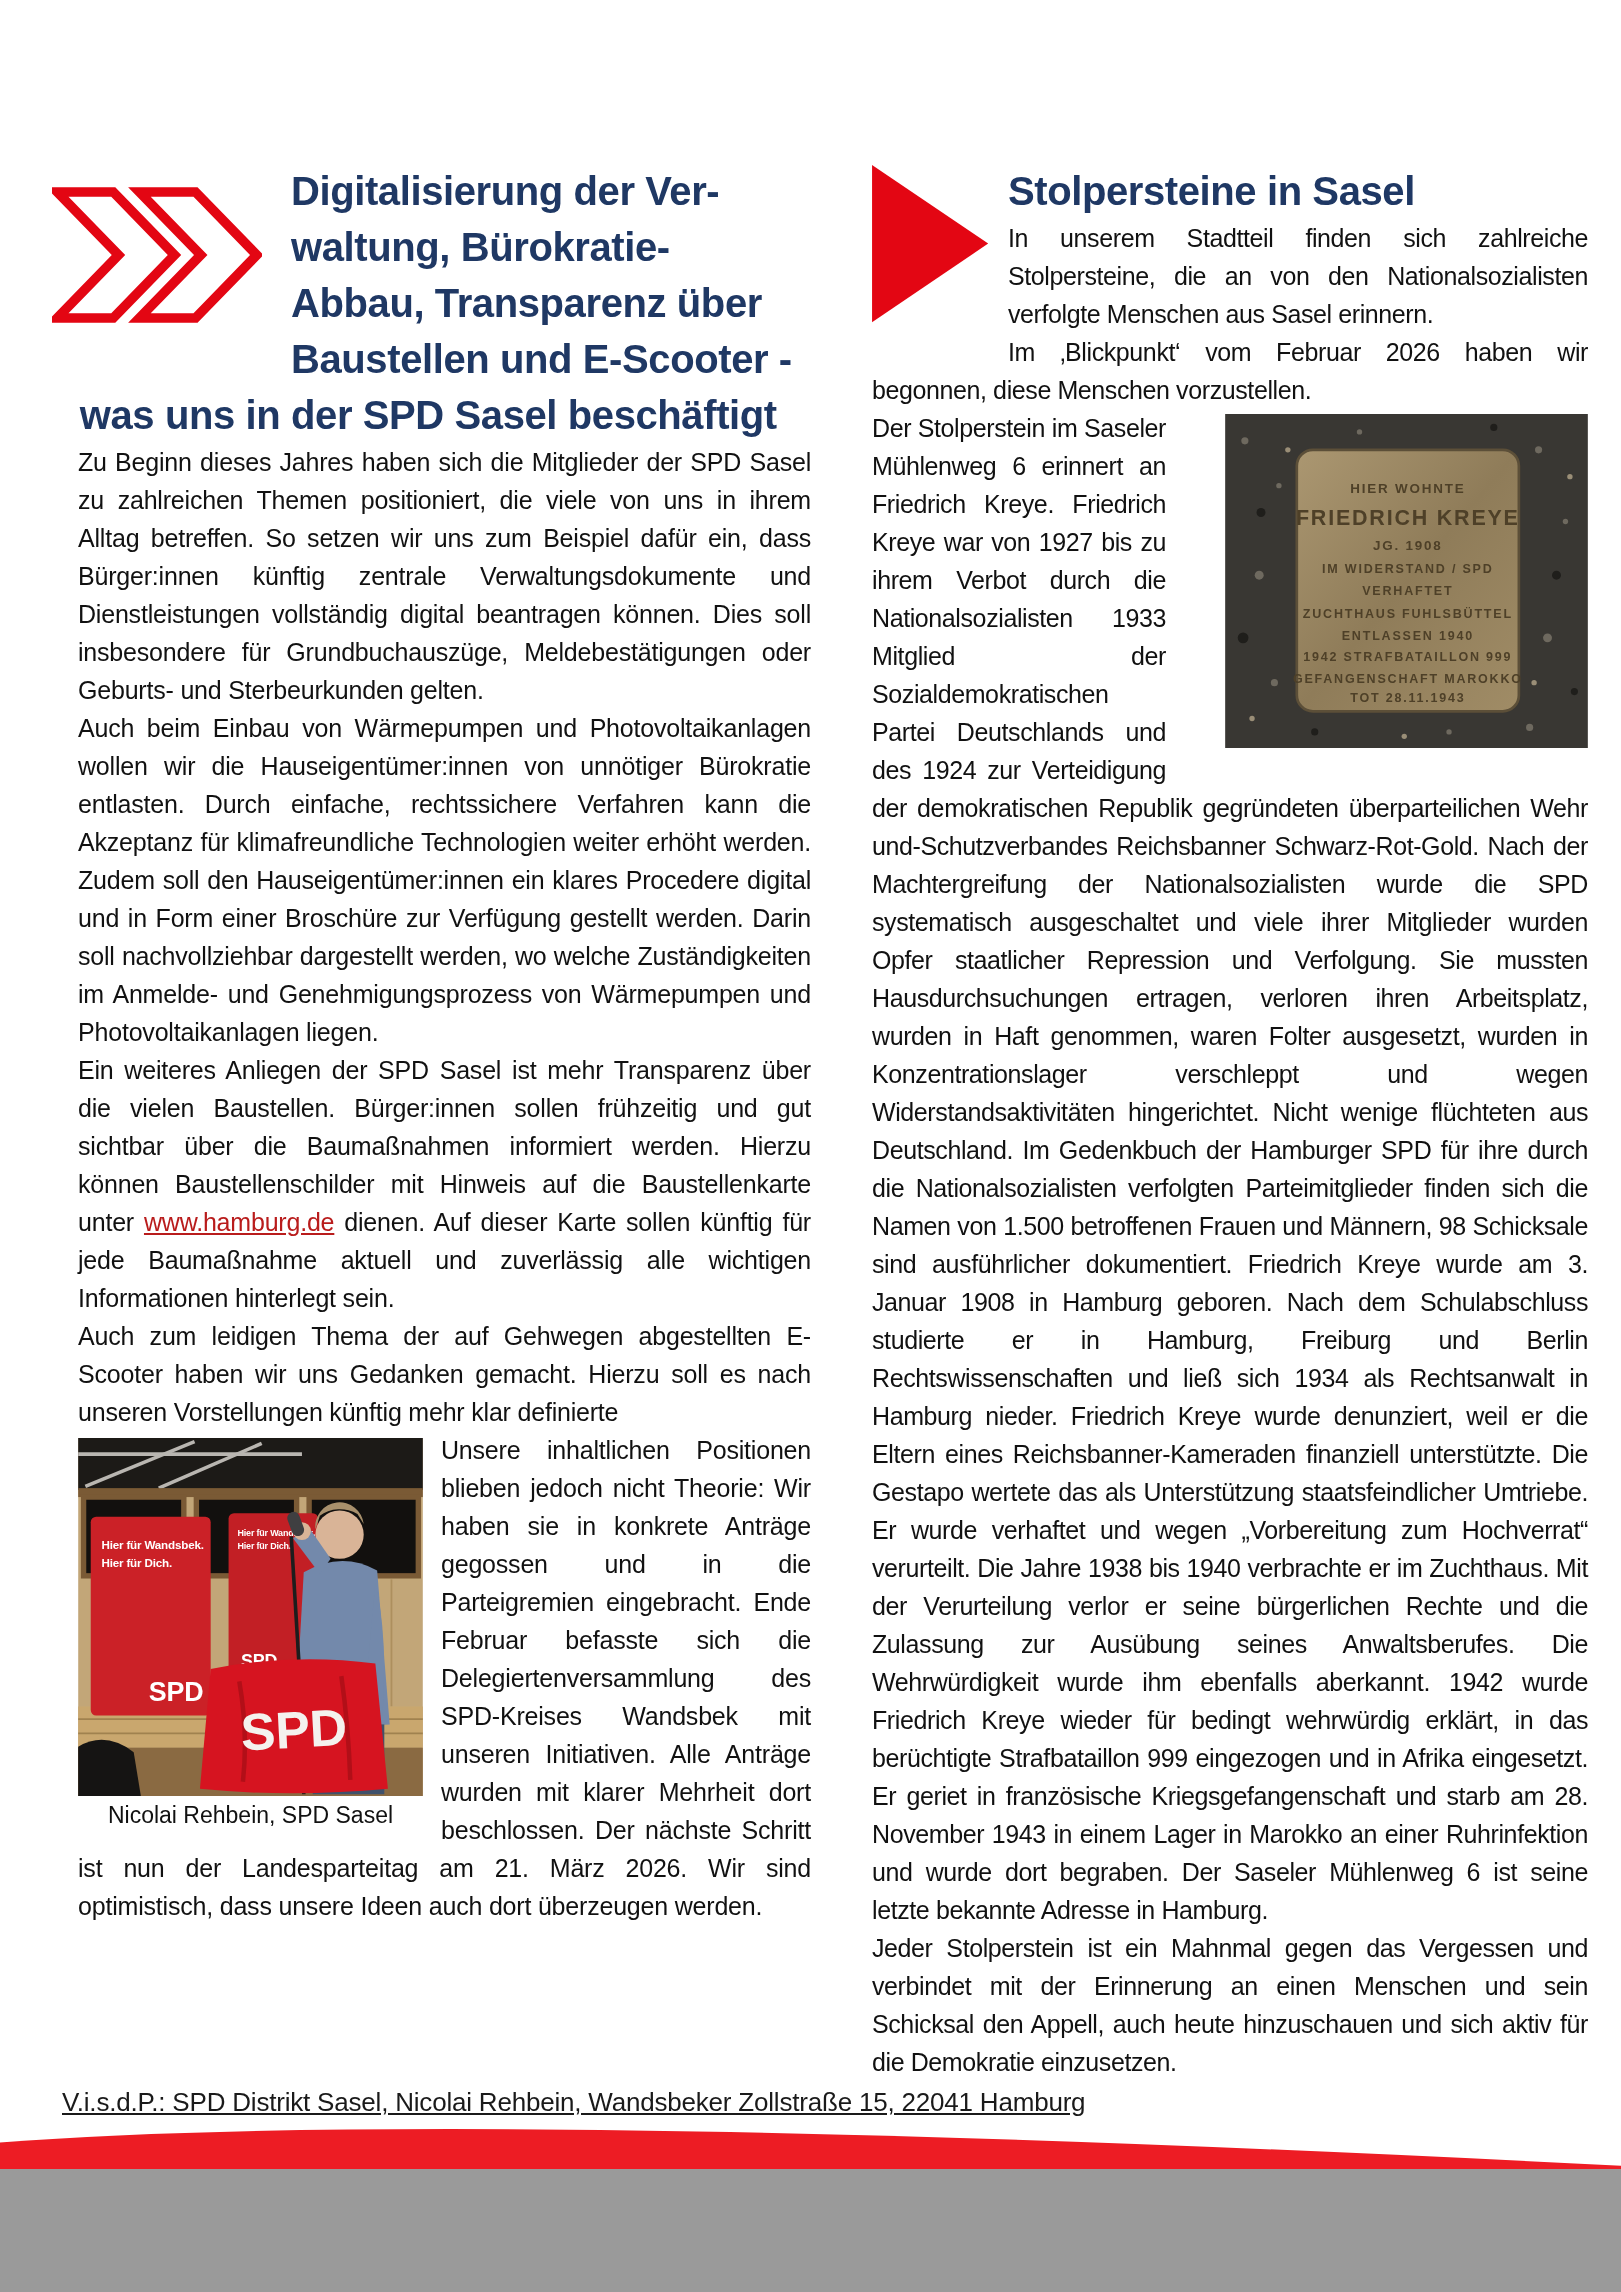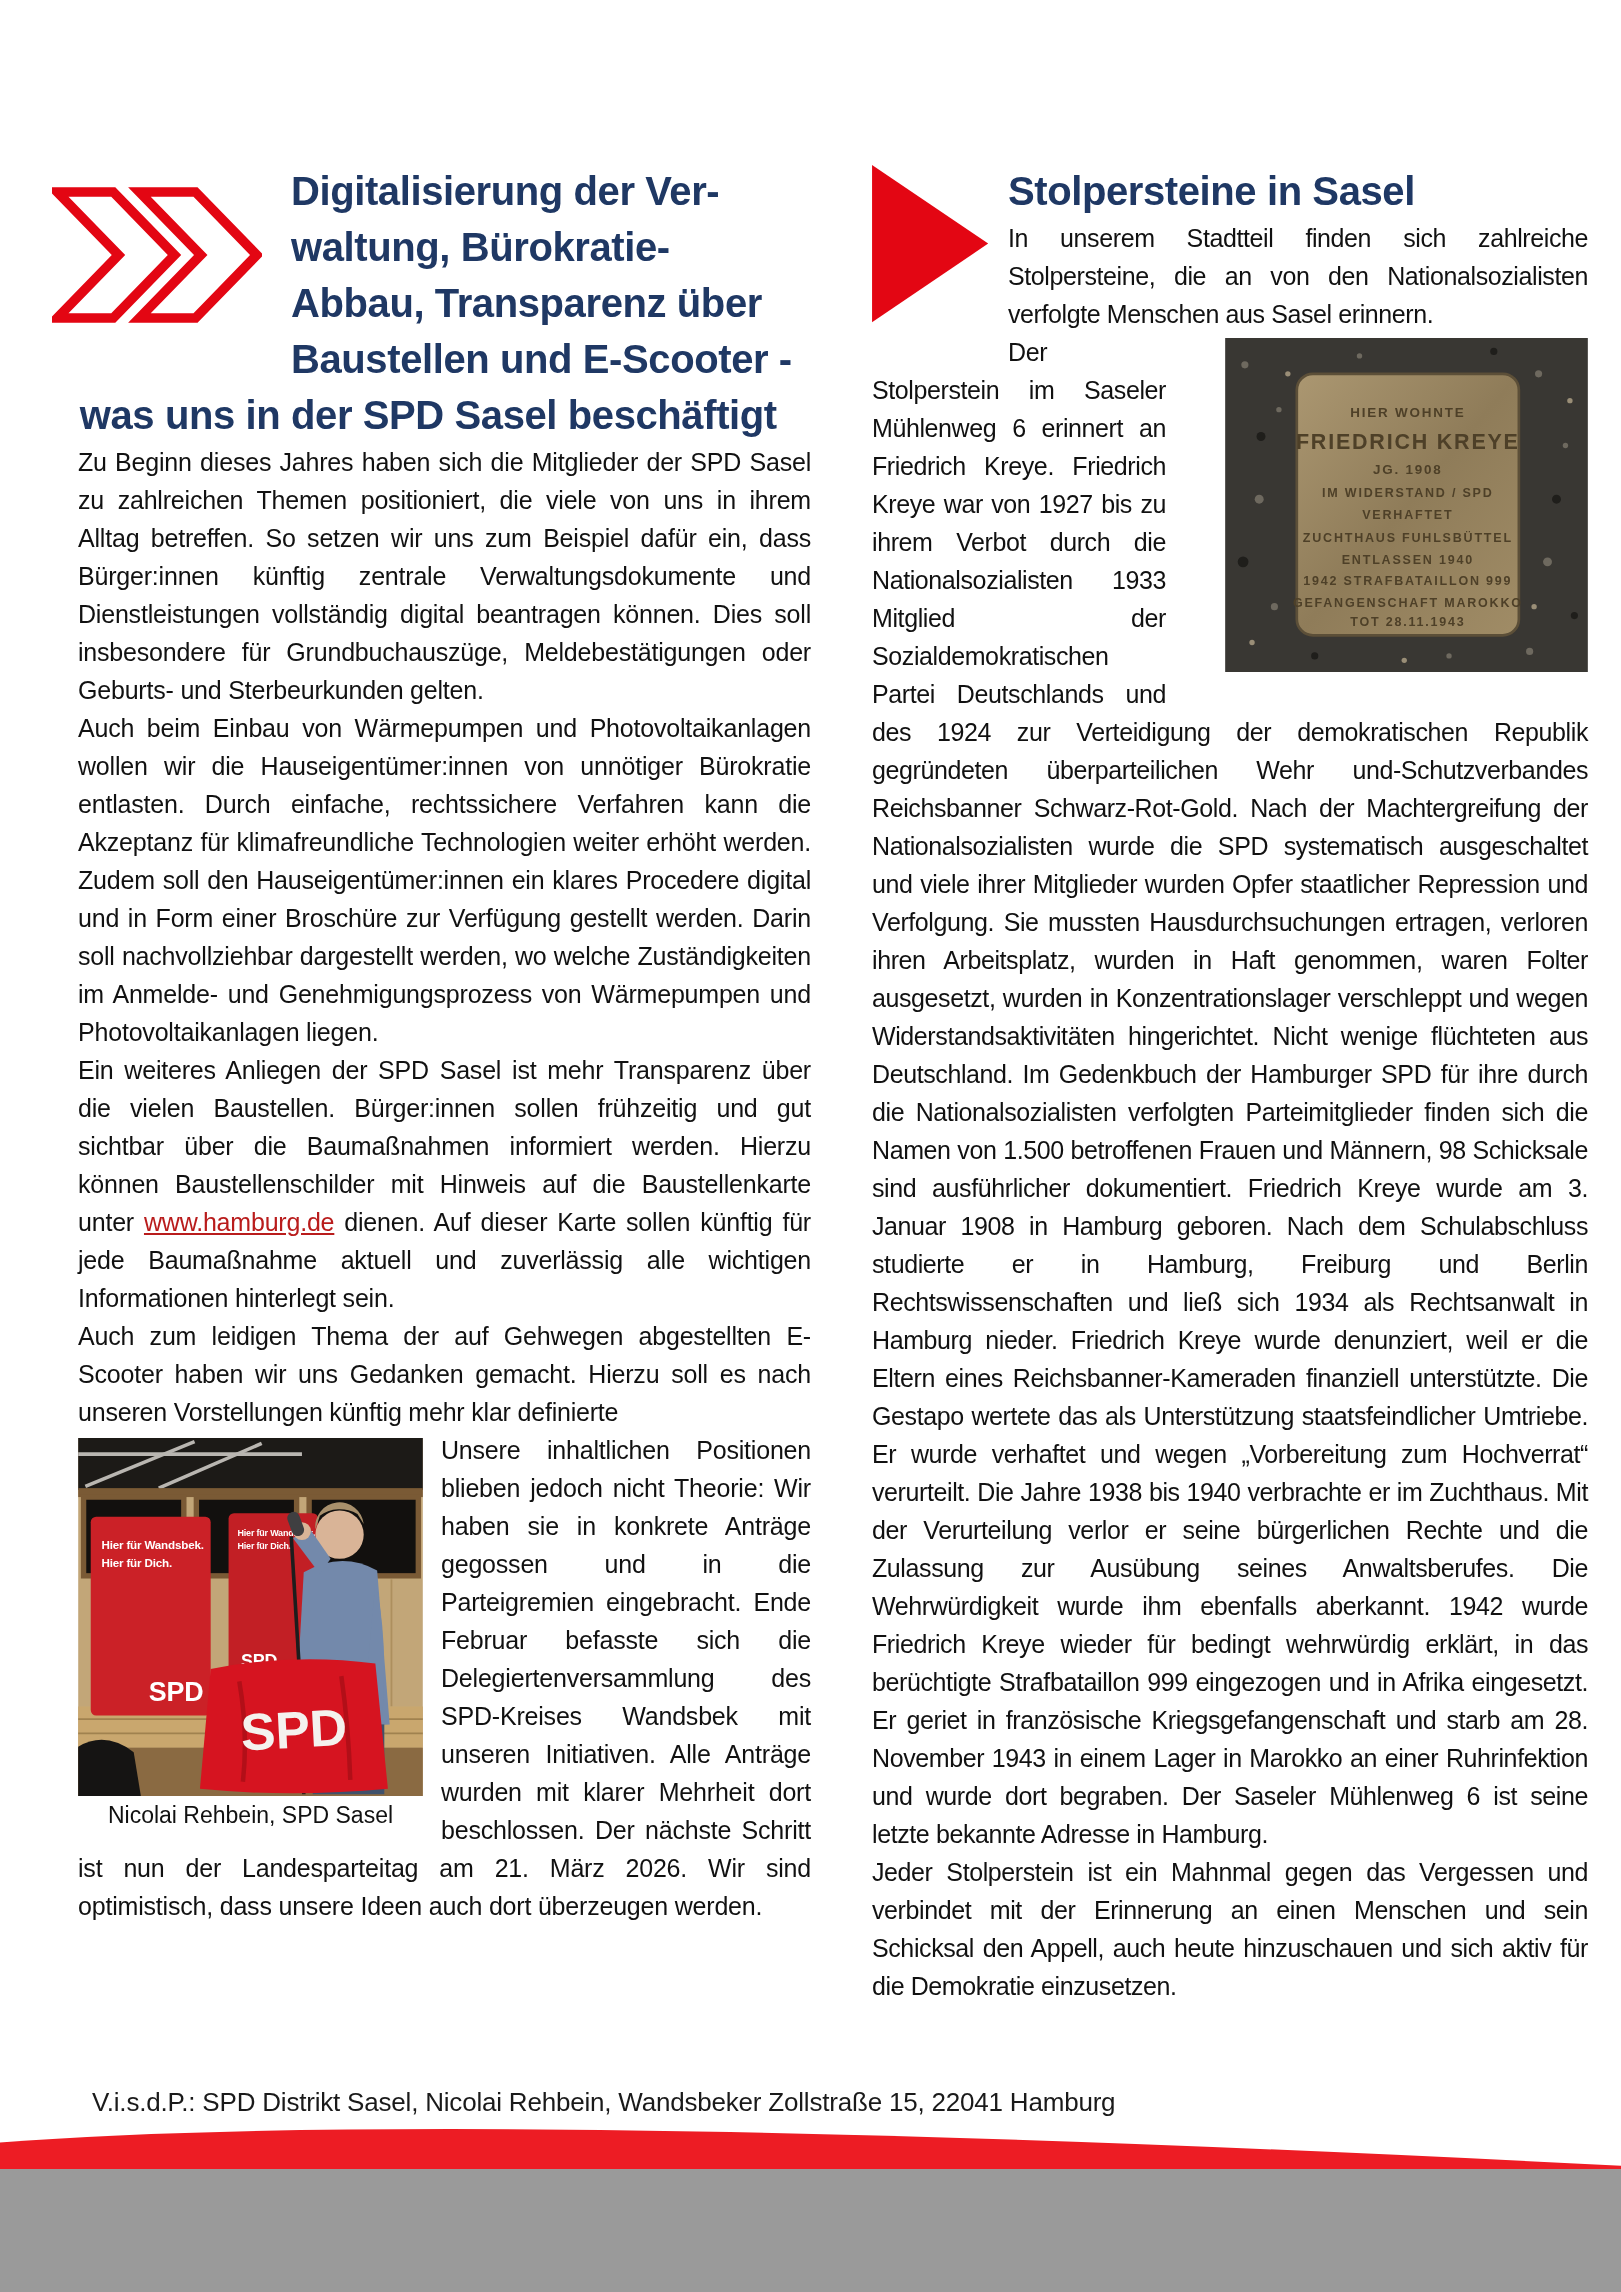"Im ‚Blickpunkt‘ vom Februar 2026" p.para { html: none -> <p>Im ‚Blickpunkt‘ vom Februar 2026 haben wir begonnen, diese Menschen vorzustellen.</p> }
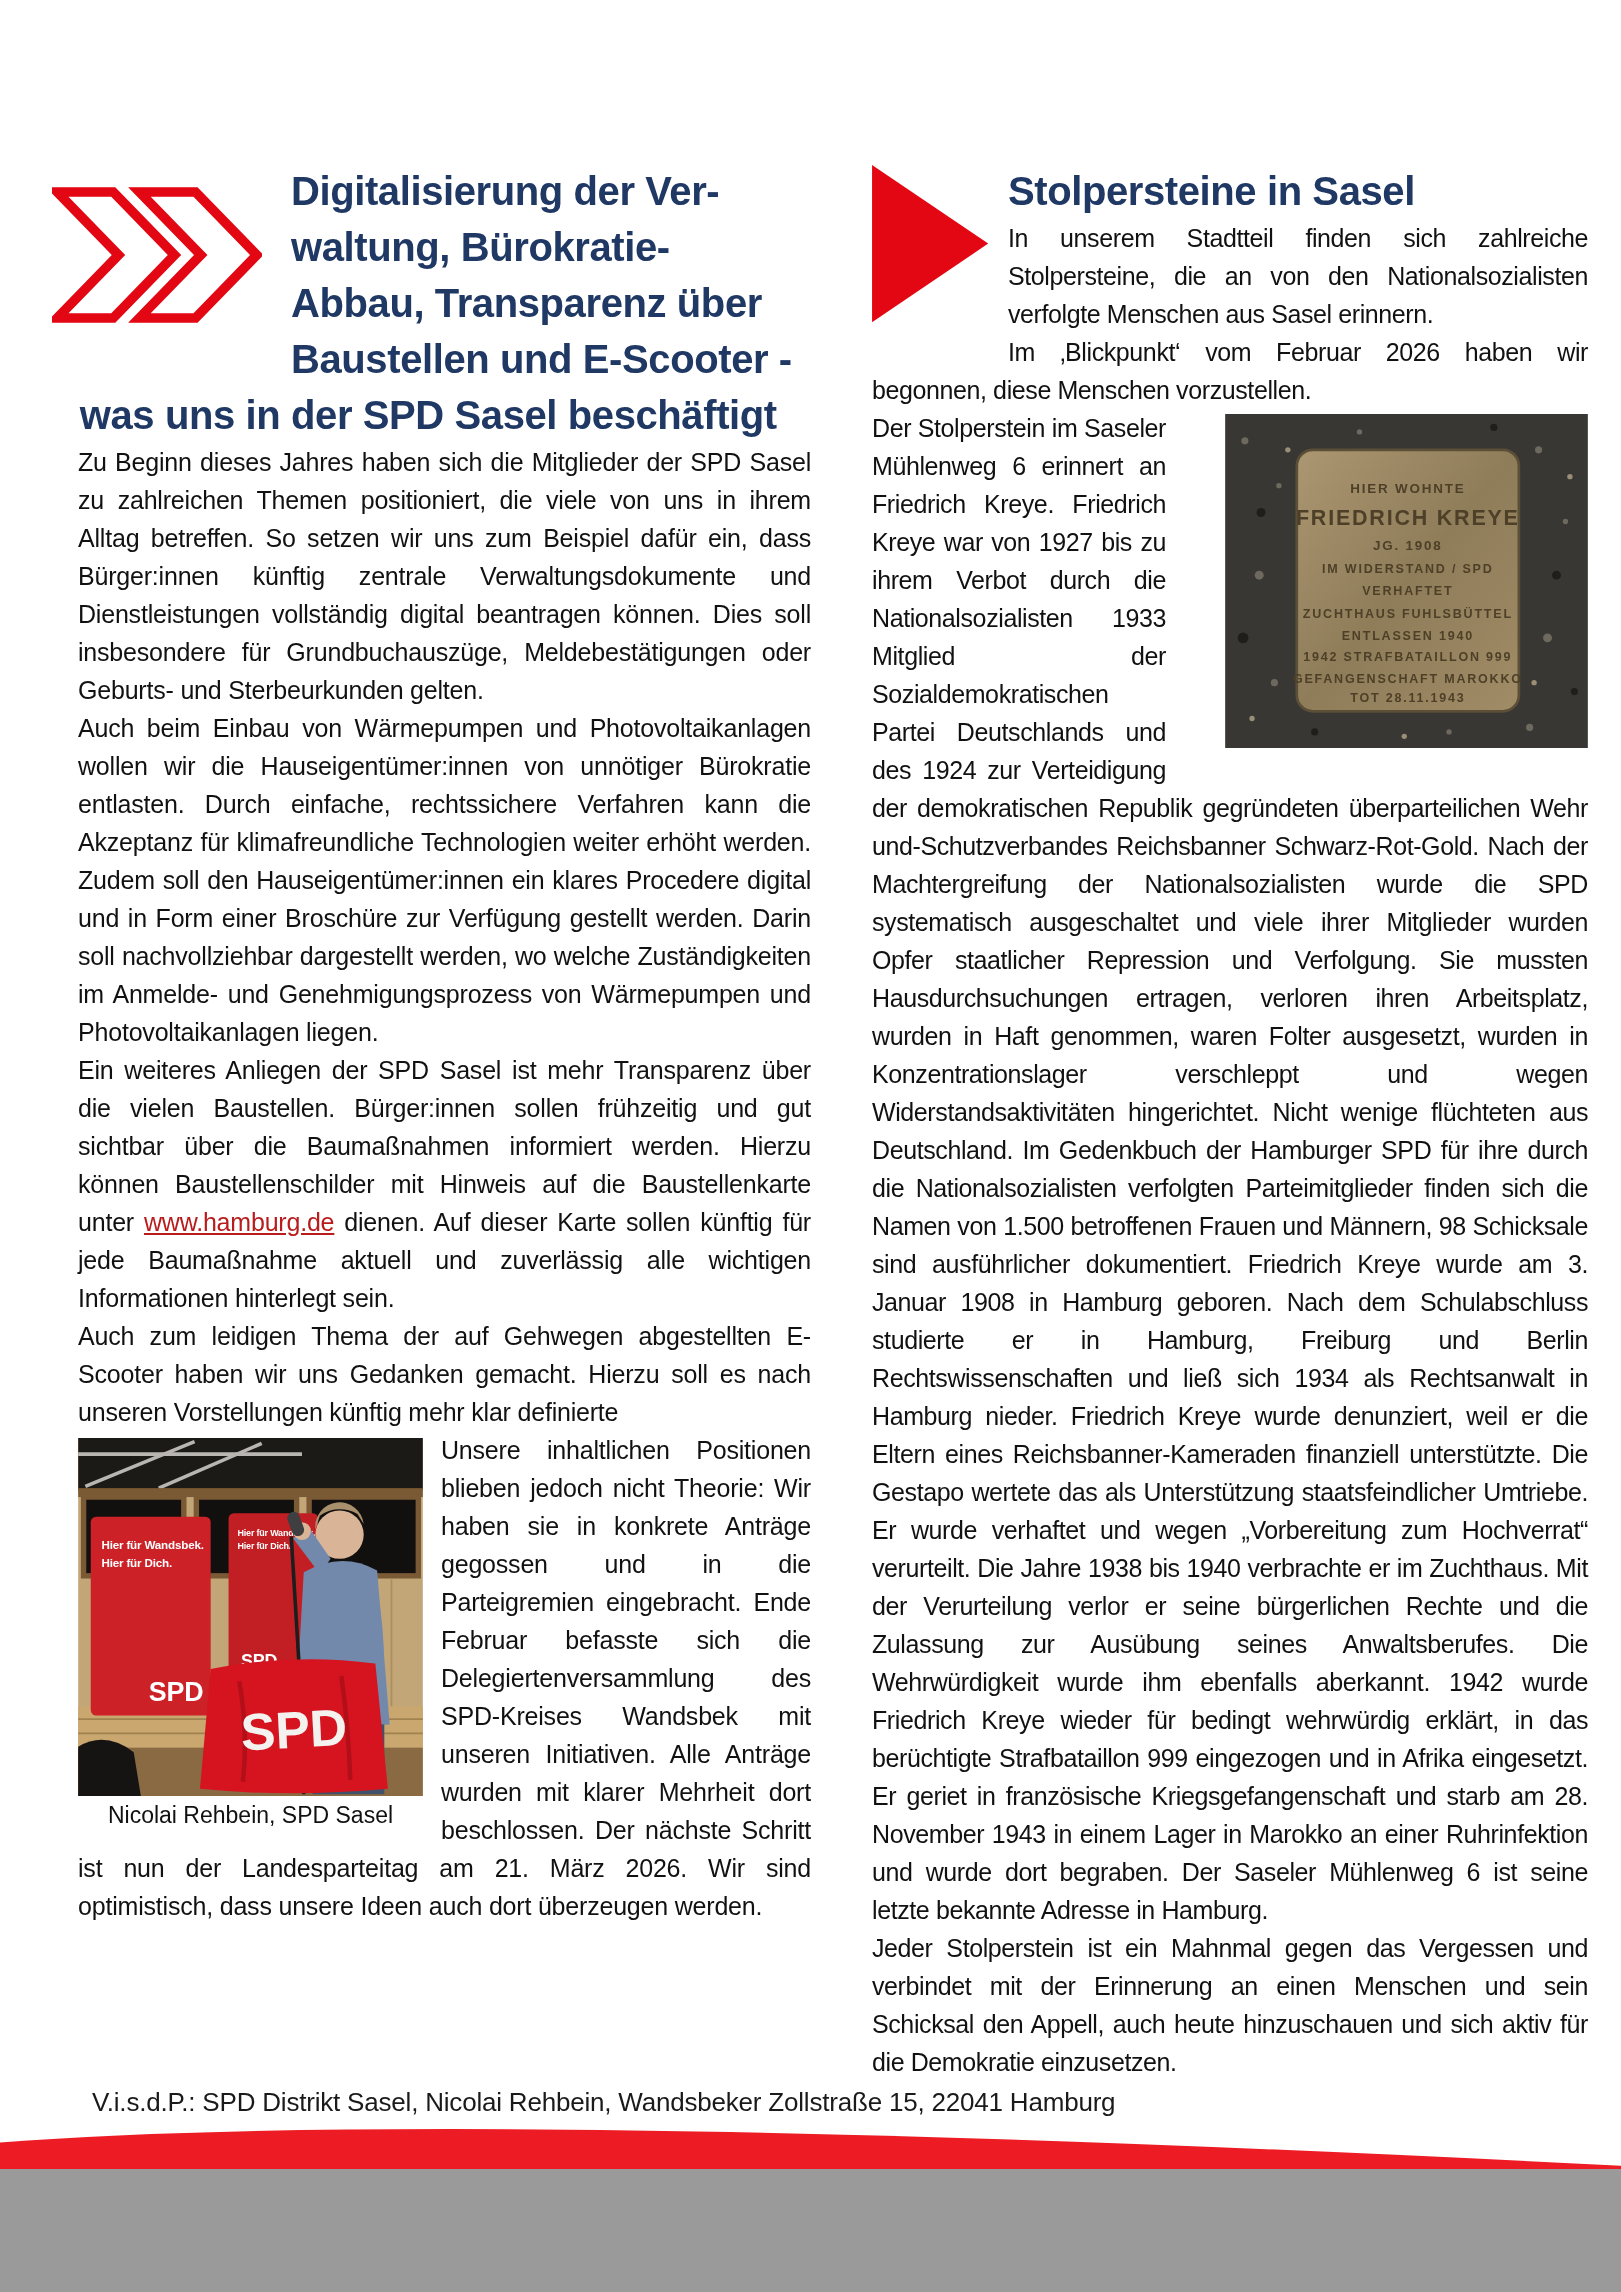"V.i.s.d.P.: SPD Distrikt Sasel, Nicolai" .footer { left: 92px -> 62px; text-decoration: none -> underline }
